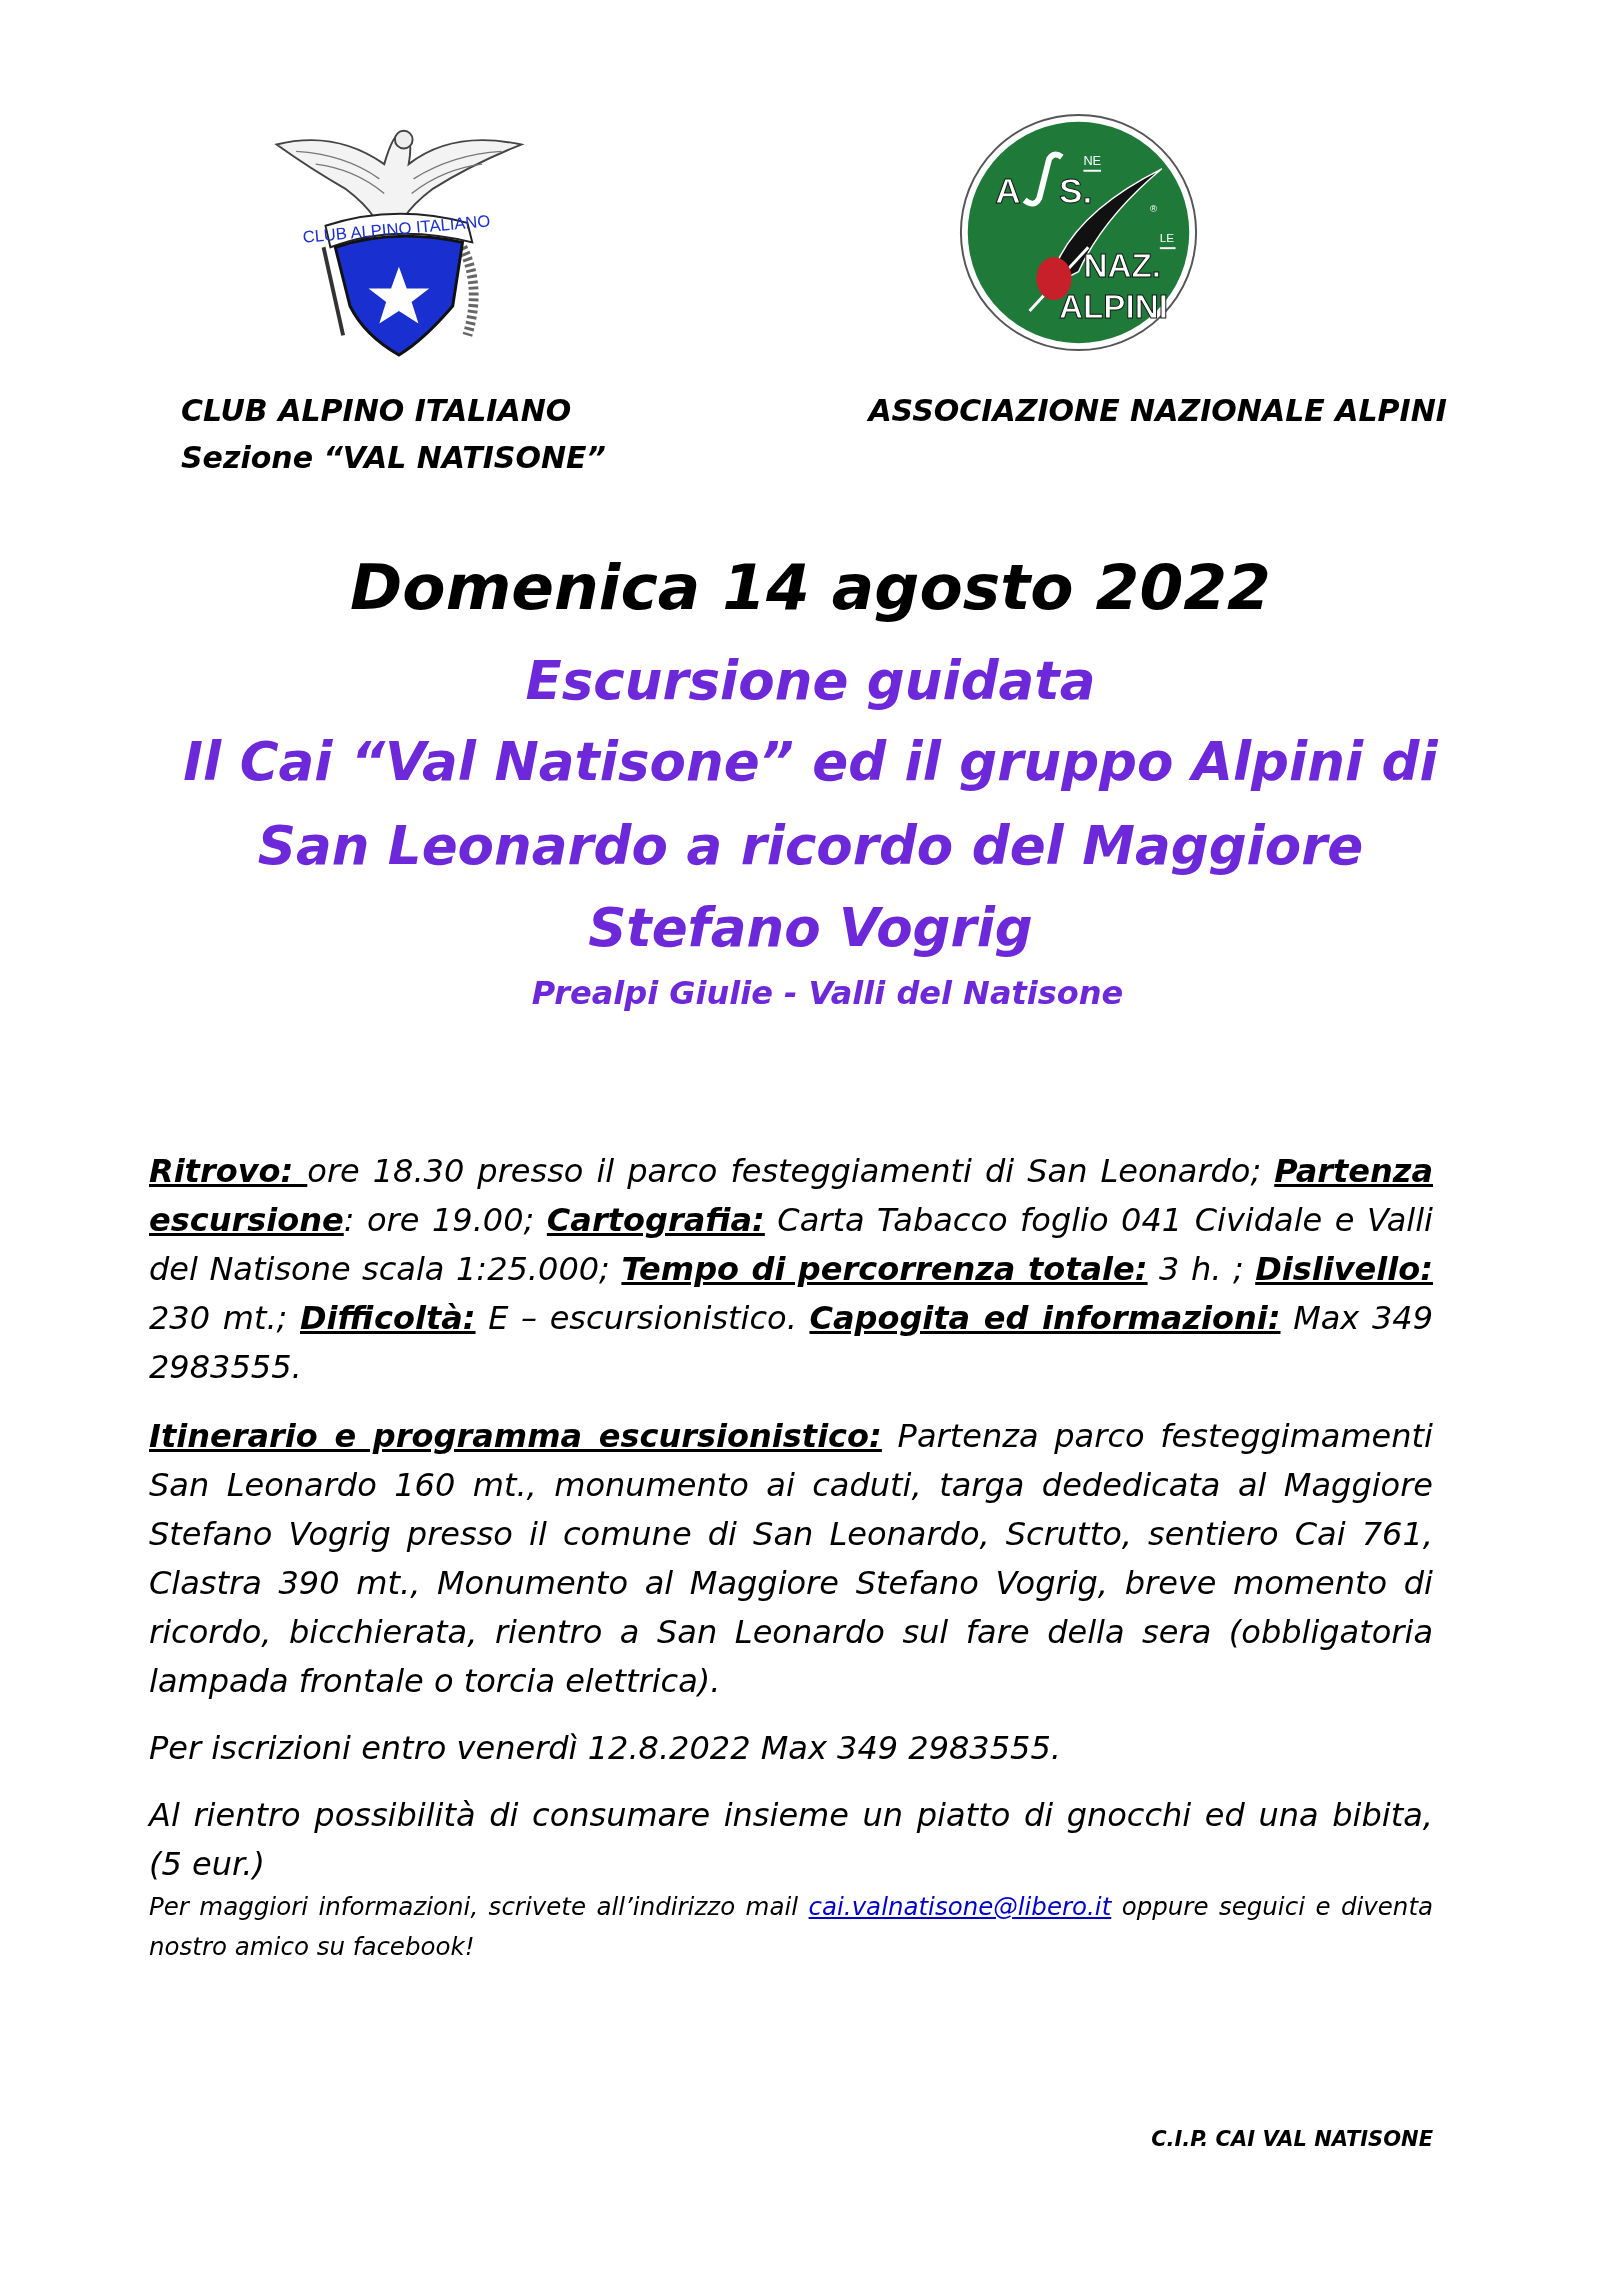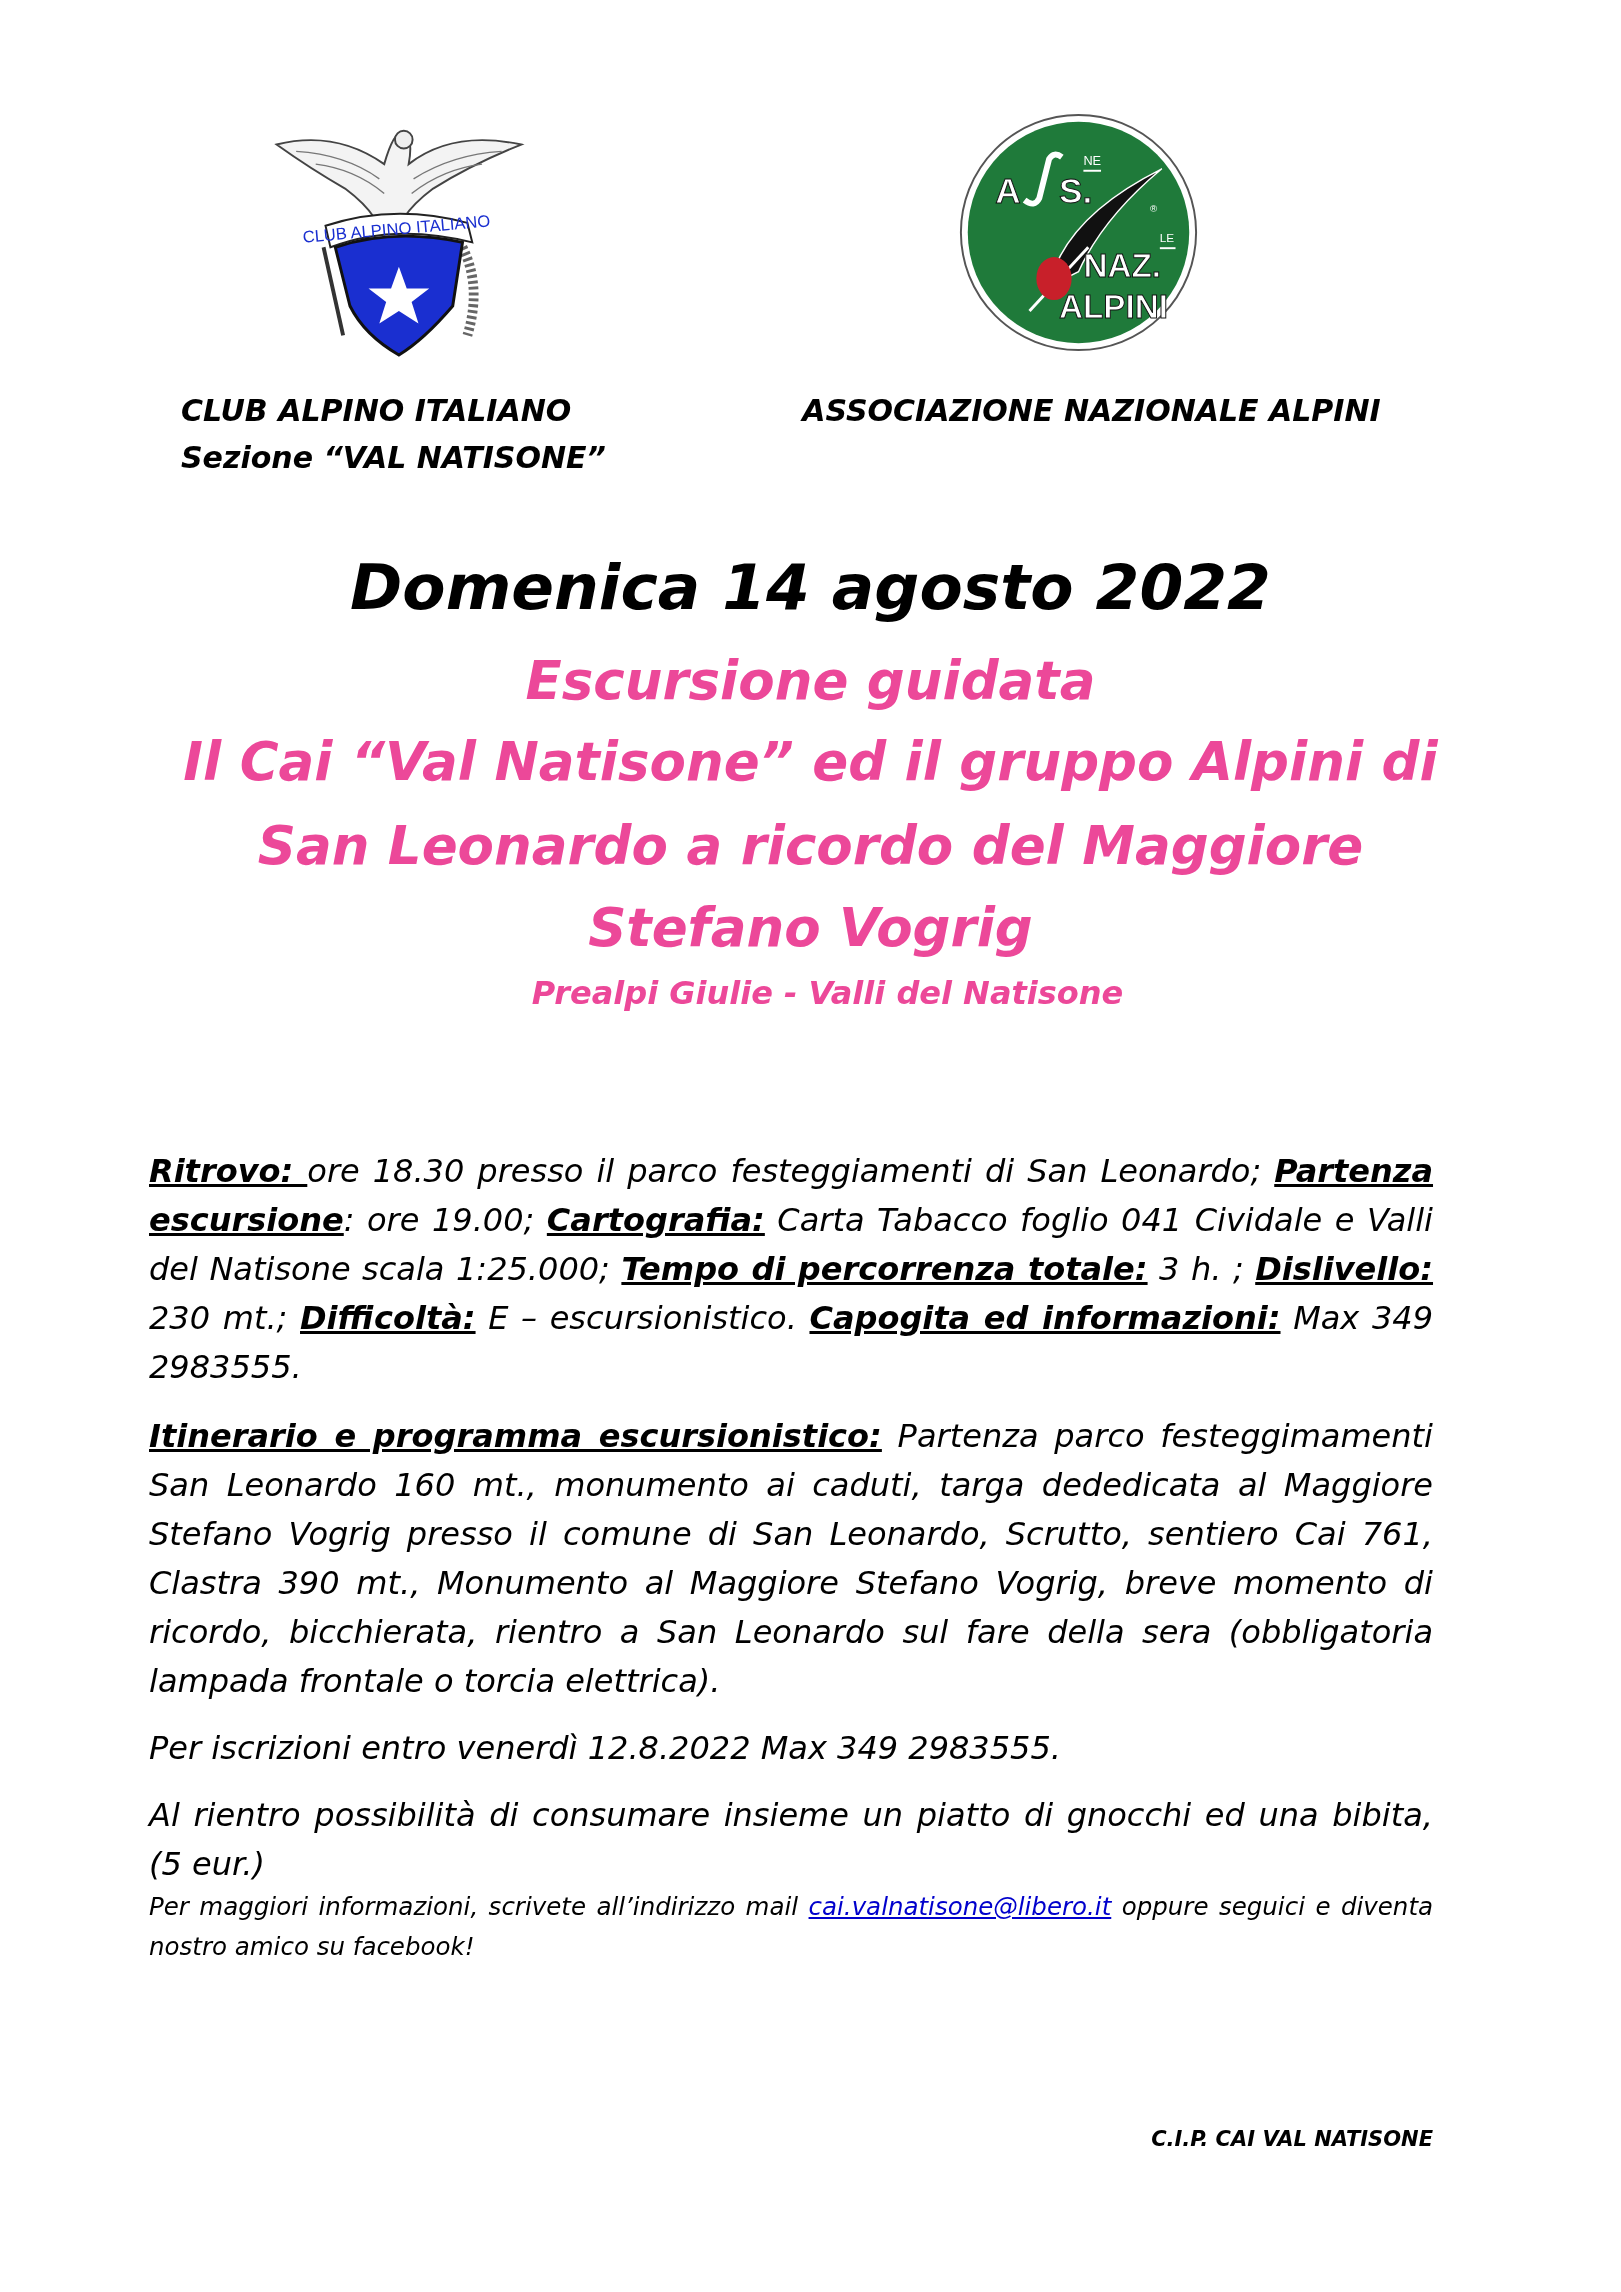"ASSOCIAZIONE NAZIONALE ALPINI" .org-right { left: 758px -> 780px; text-align: center -> right }
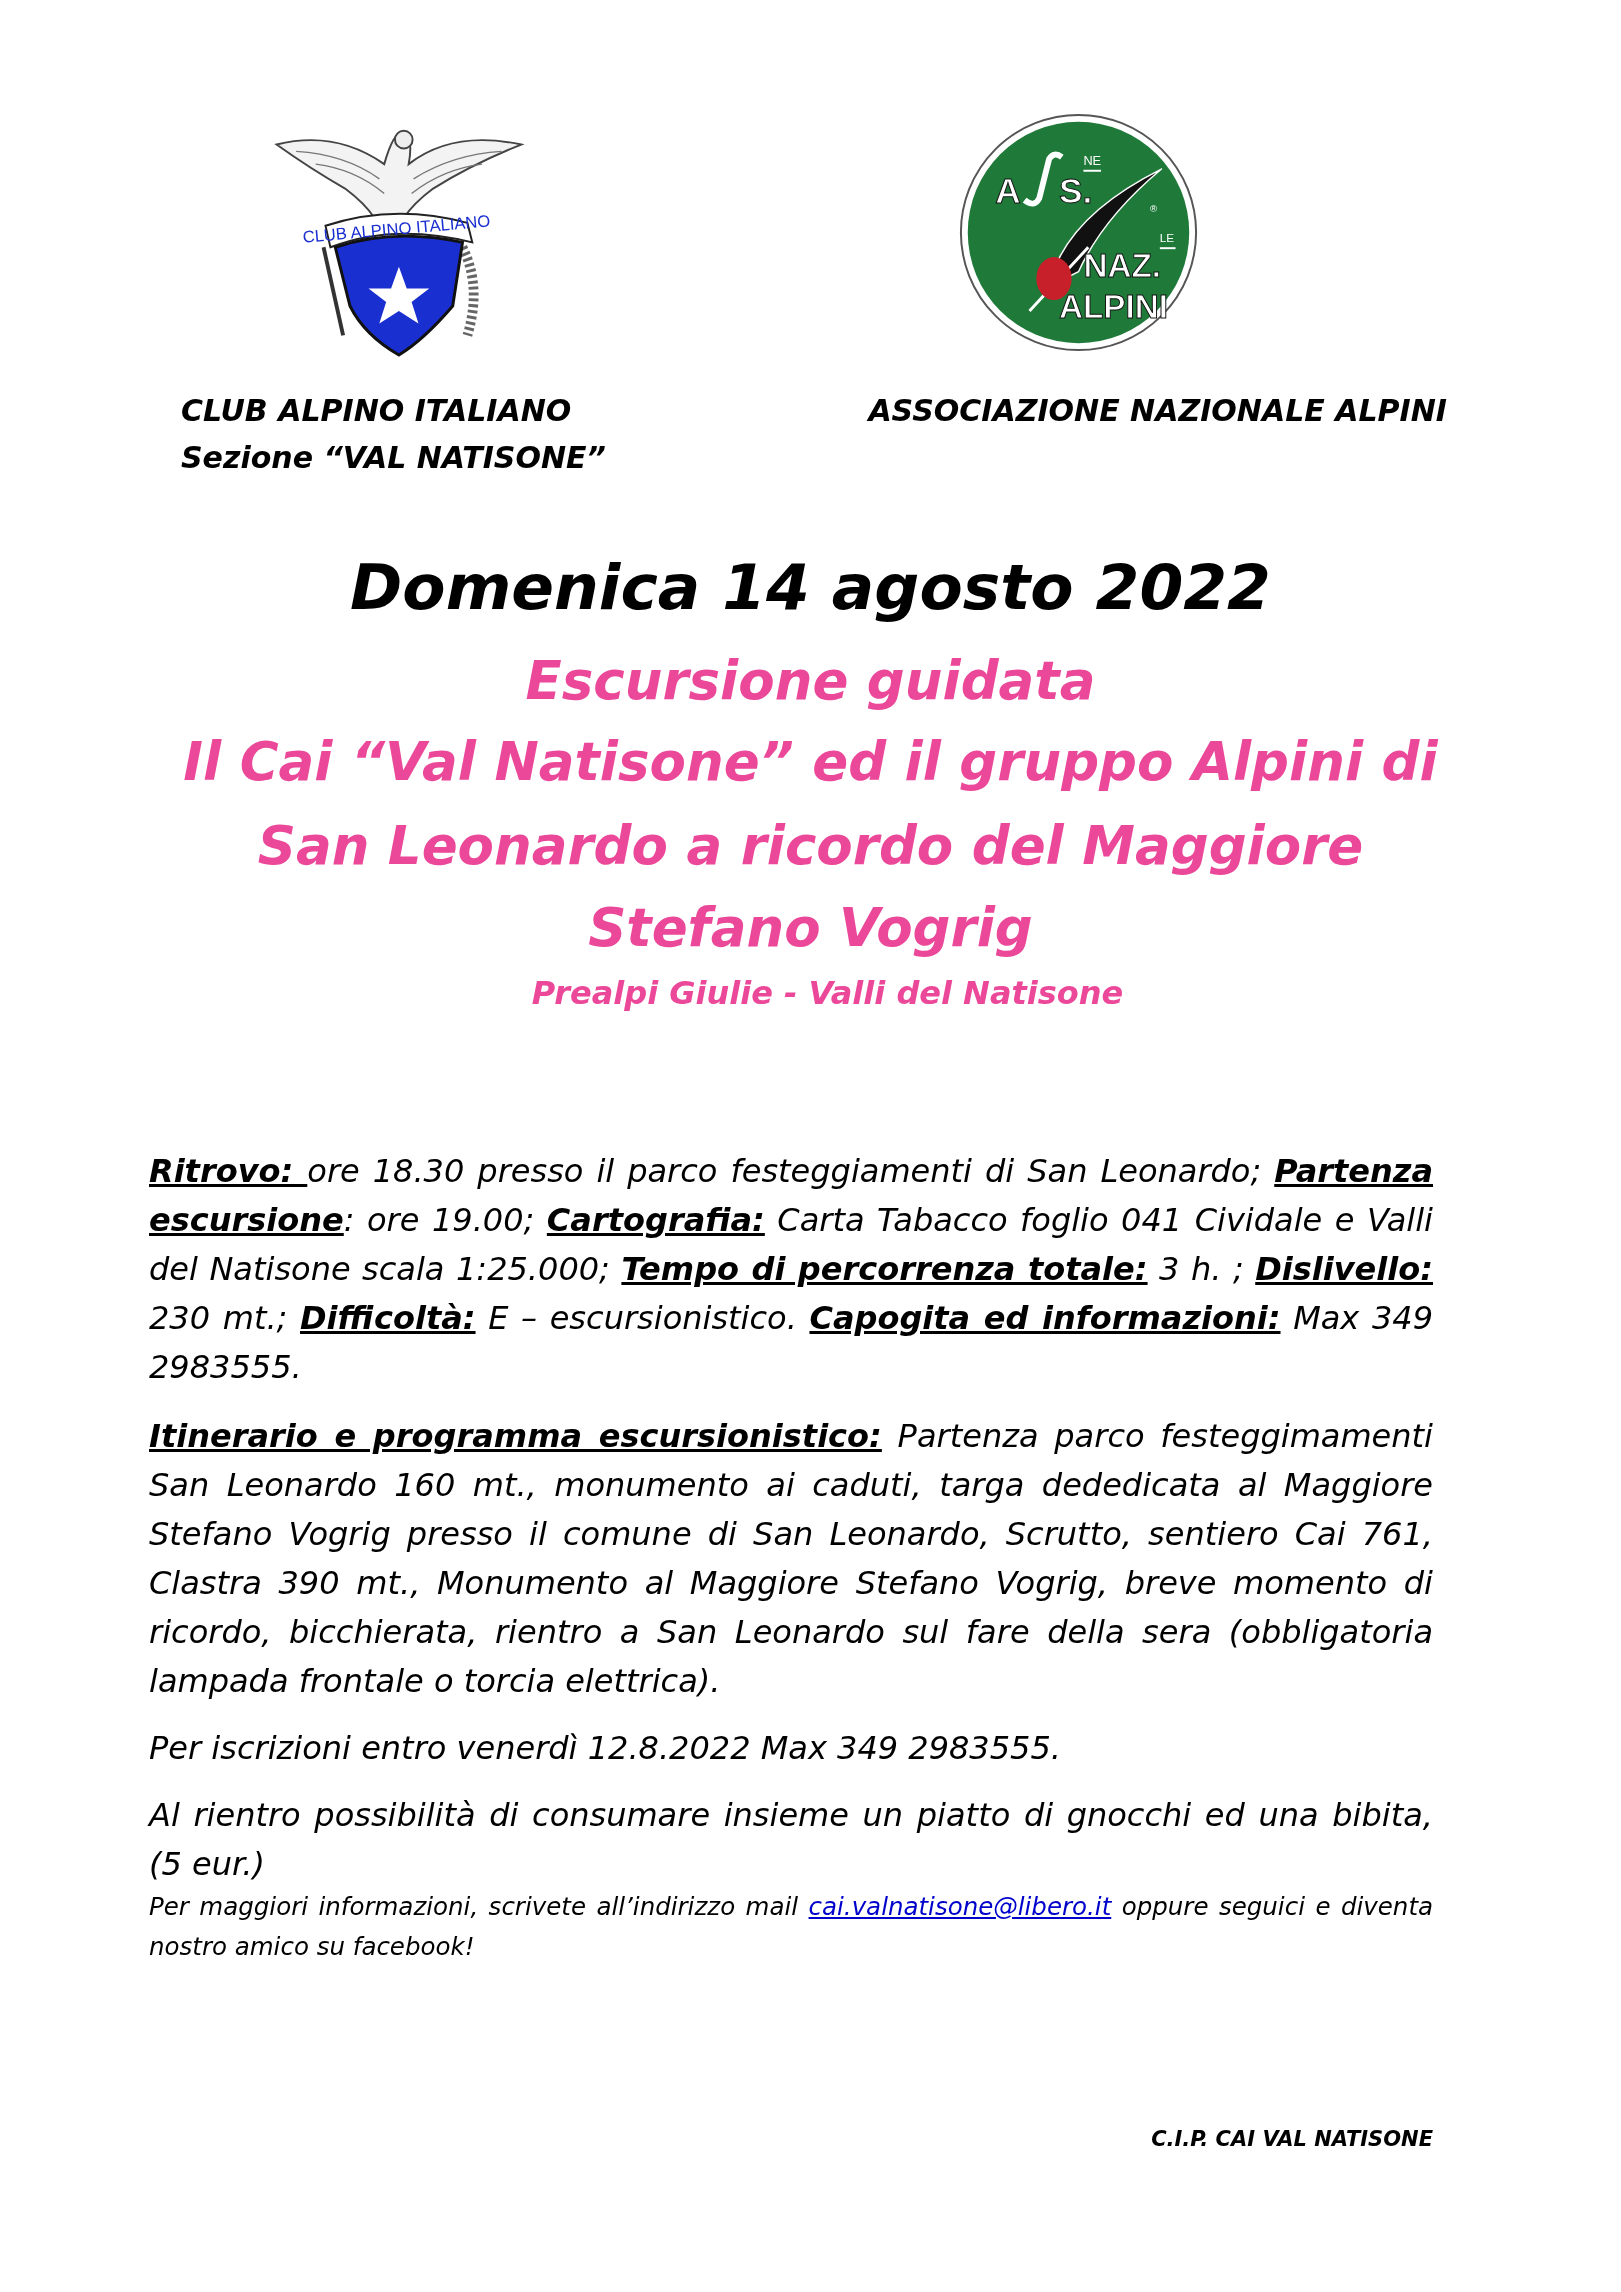"Escursione guidata" .red { color: #ec4899 -> #6d28d9 }
